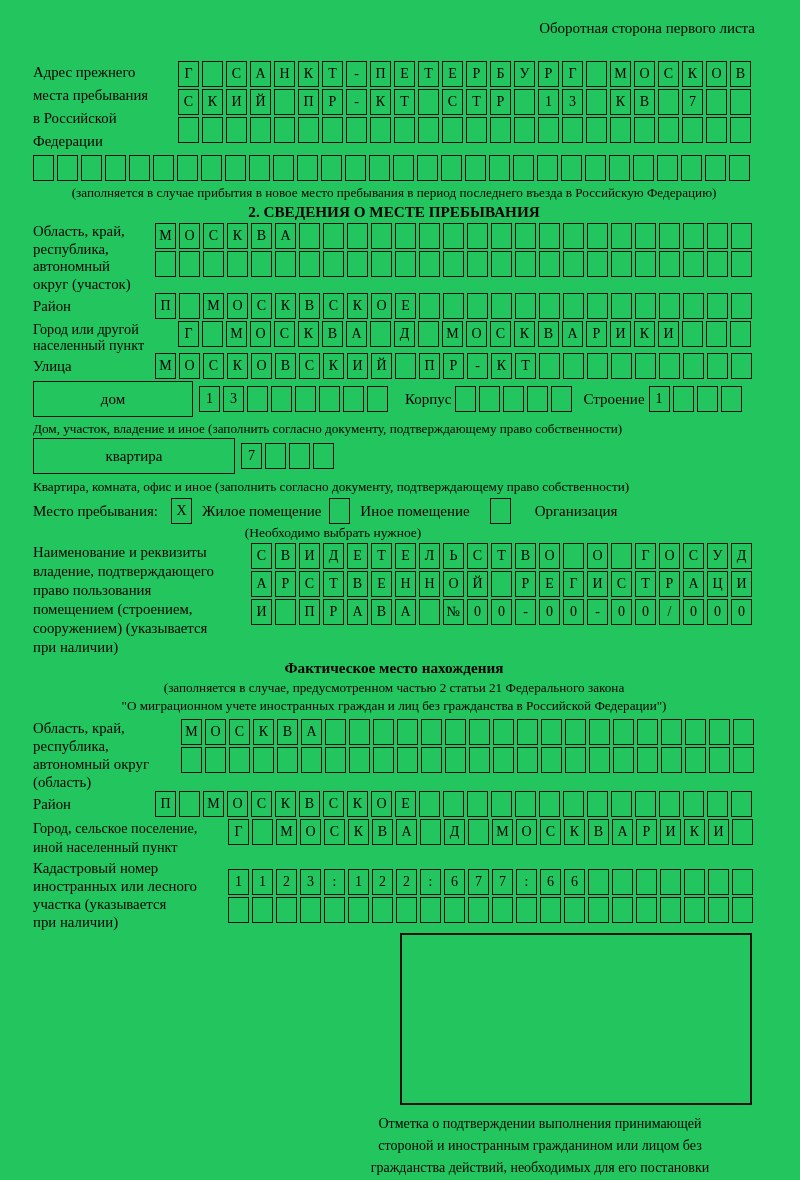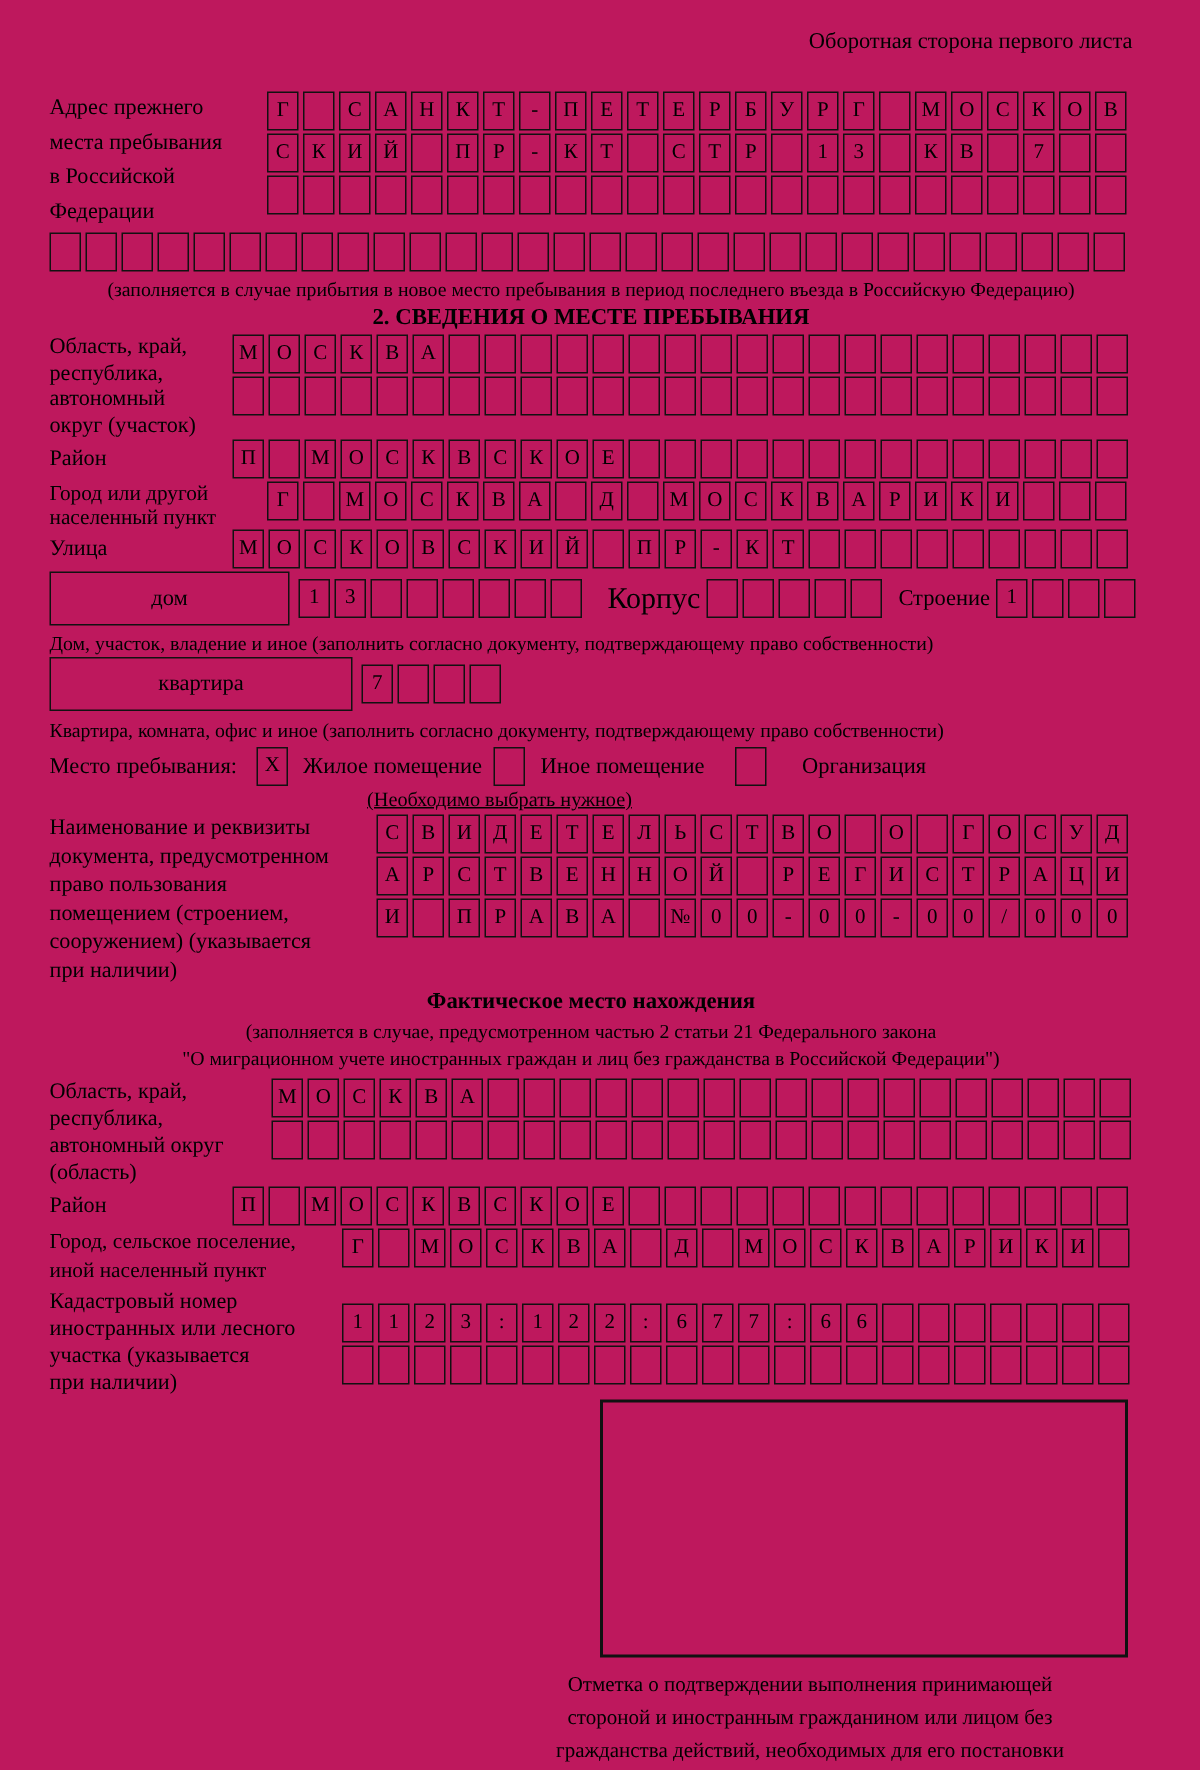"Оборотная сторона первого листа" .page { background: #be185d -> #22c55e }
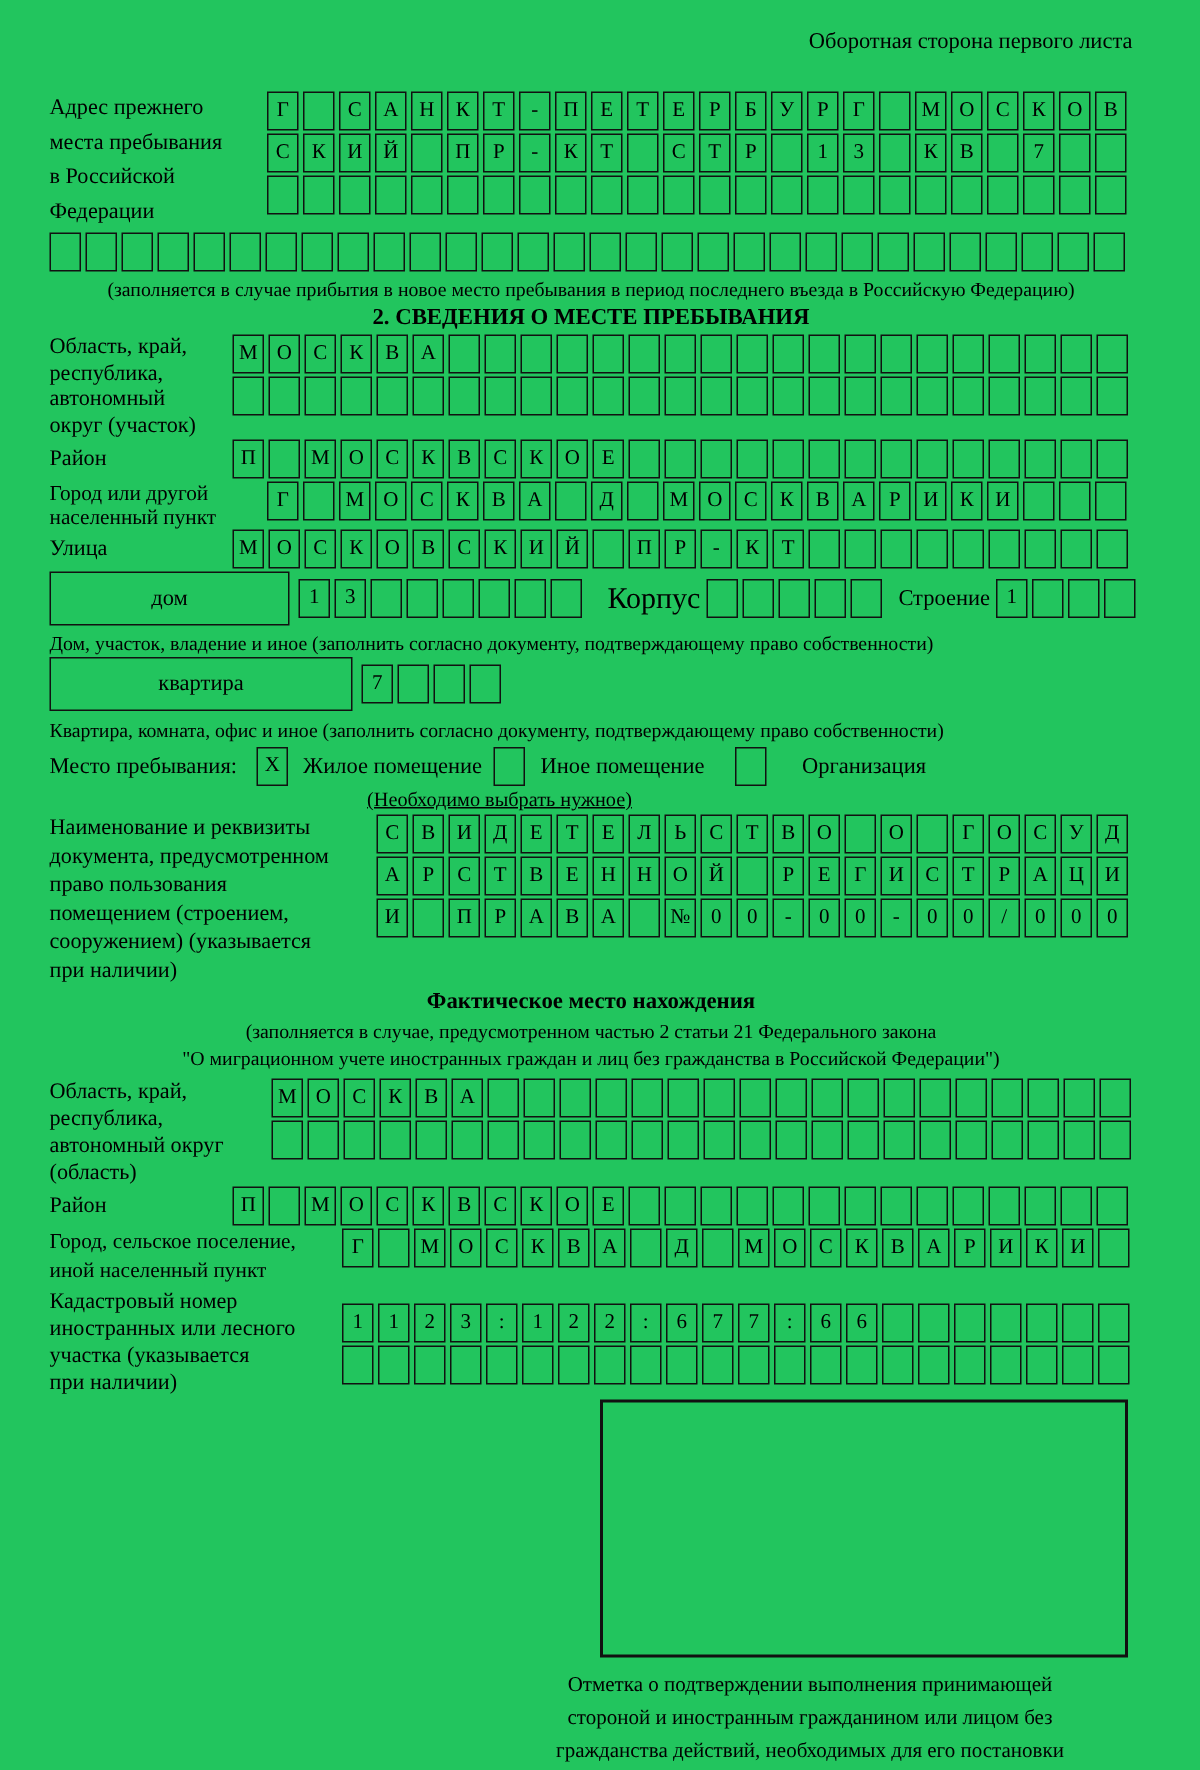"Корпус" div.inline-lbl { font-size: 20px -> 15px }
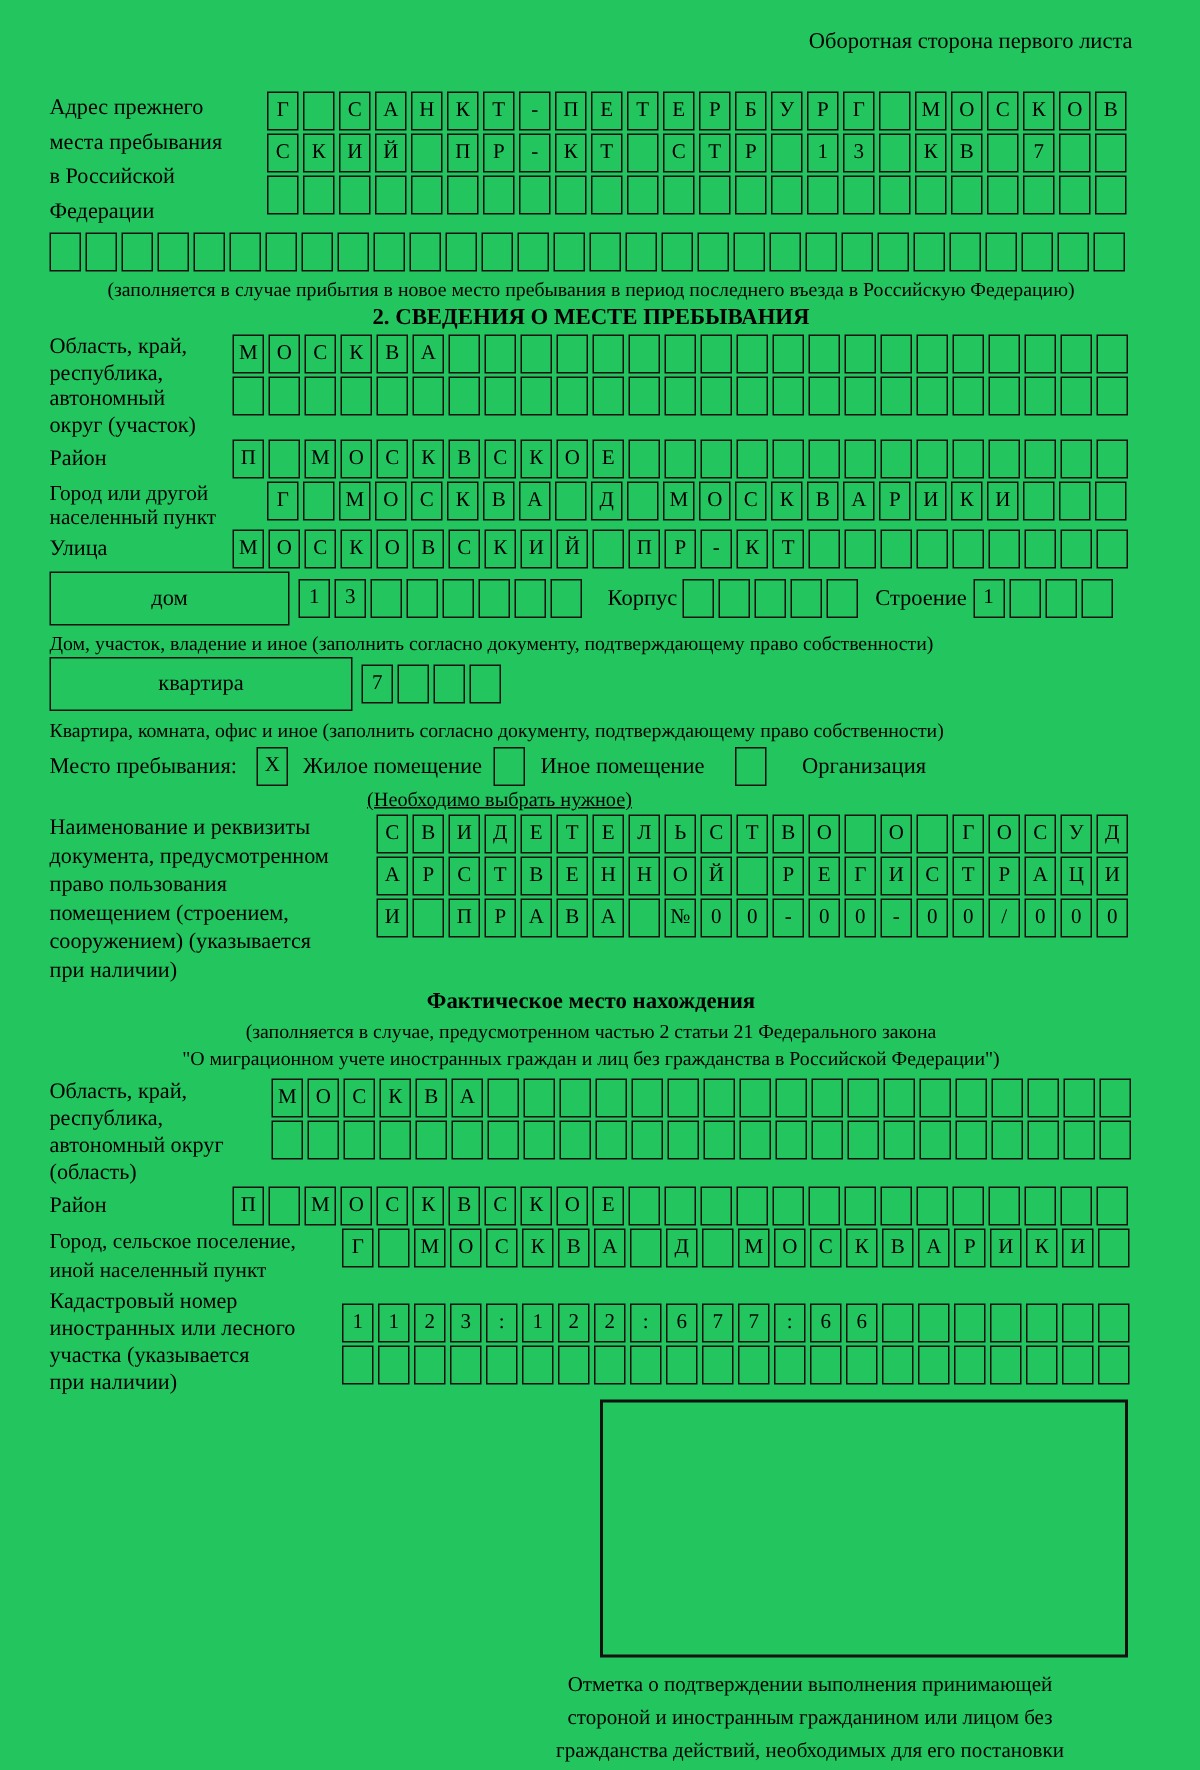"(Необходимо выбрать нужное)" div.note { text-decoration: underline -> none }
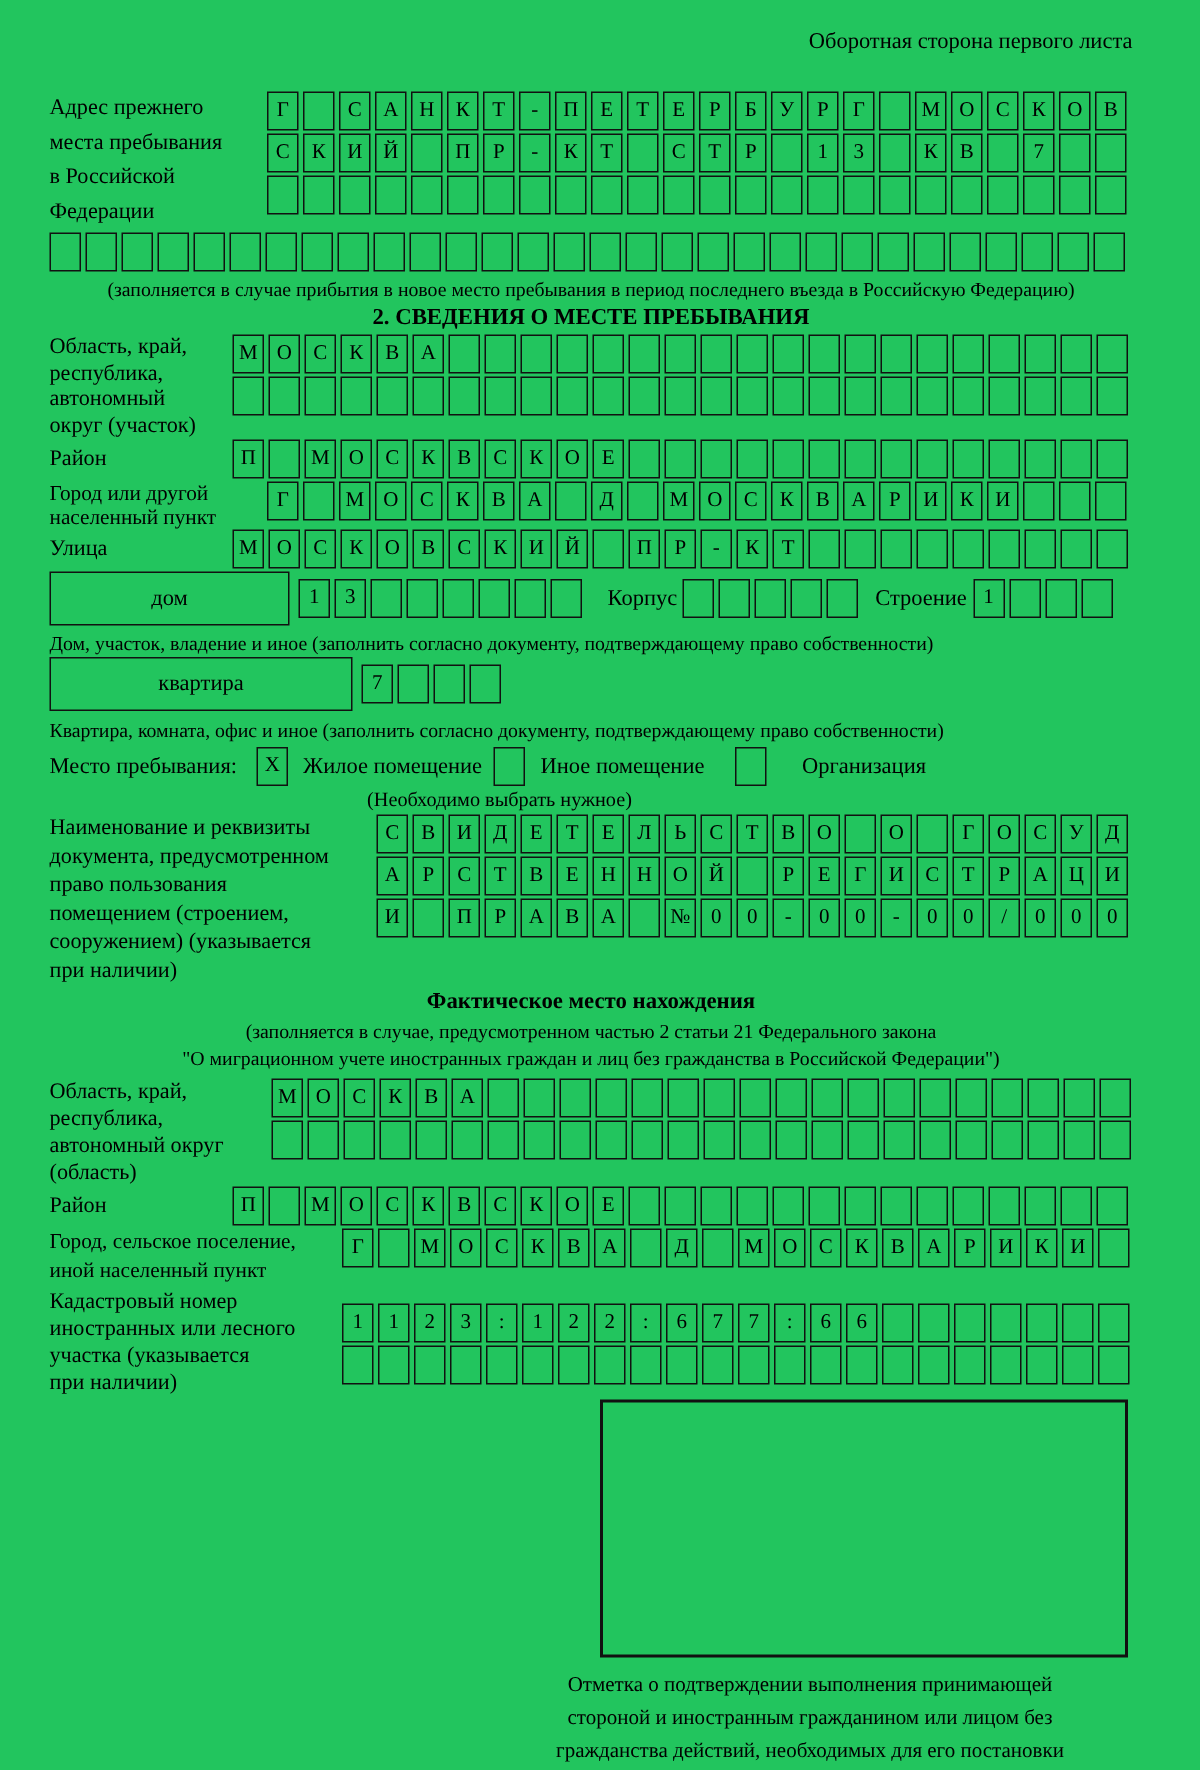"документа, предусмотренном" div { text: документа, предусмотренном -> владение, подтверждающего }
